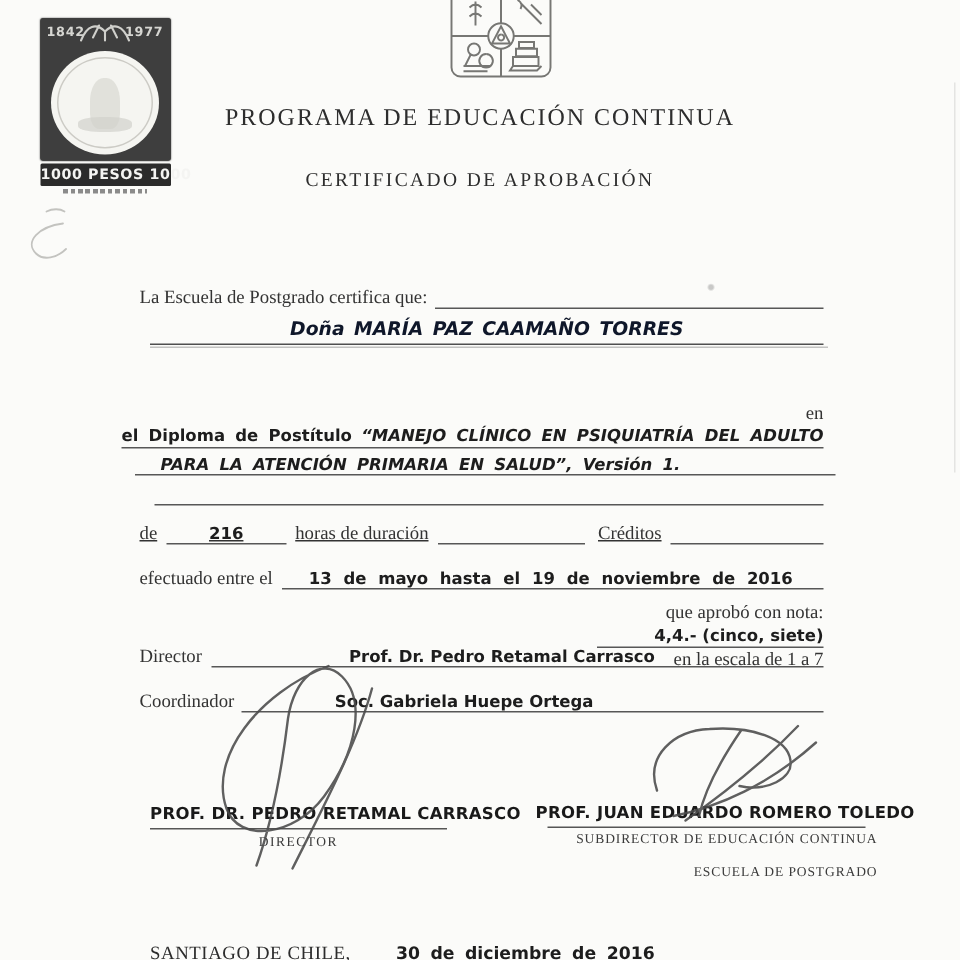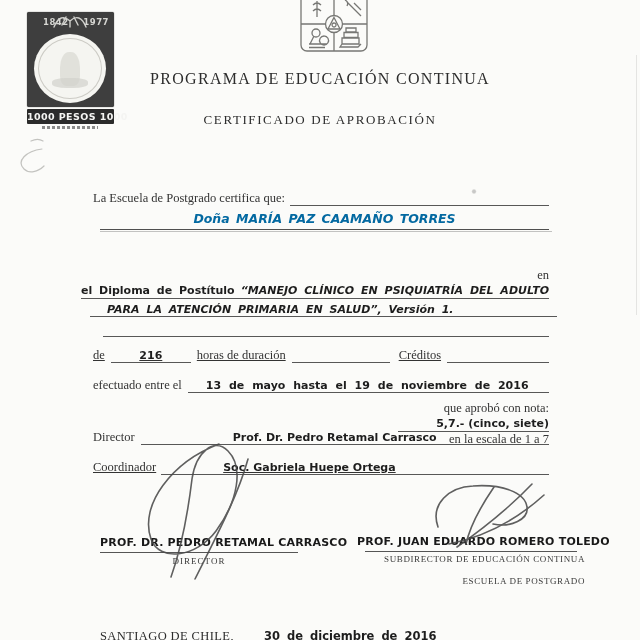"1842" .stamp-year.left { left: 16px -> 4px }
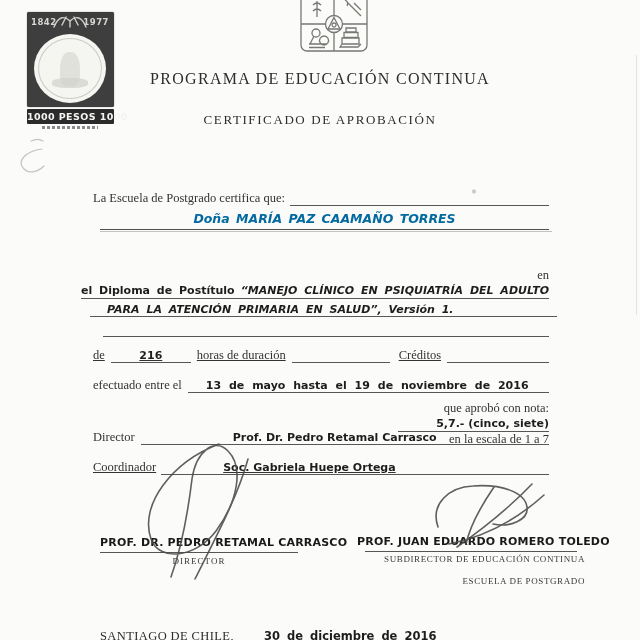"Doña MARÍA PAZ CAAMAÑO TORRES" .name-line { color: #0369a1 -> #0f172a }
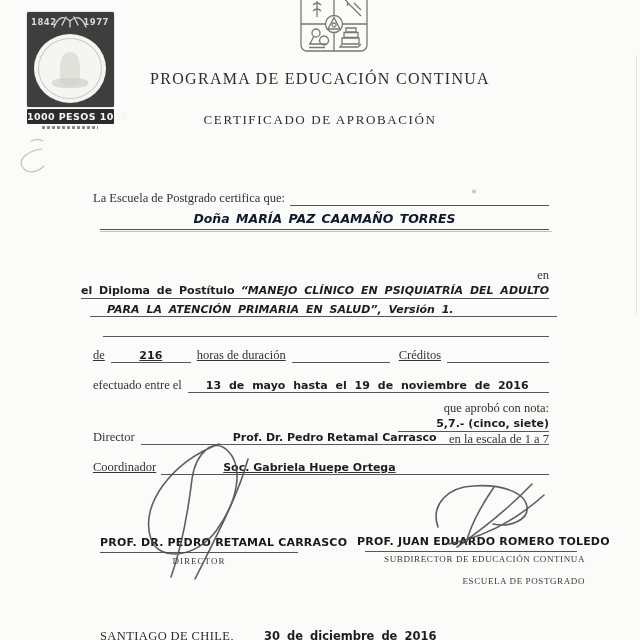"5,7.- (cinco, siete)" span.fill { text: 5,7.- -> 4,4.- }
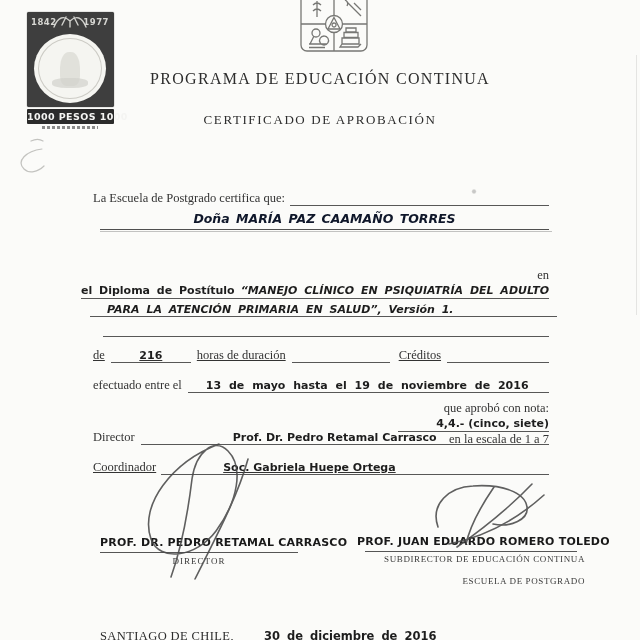"Coordinador" div.row { text-decoration: underline -> none }
